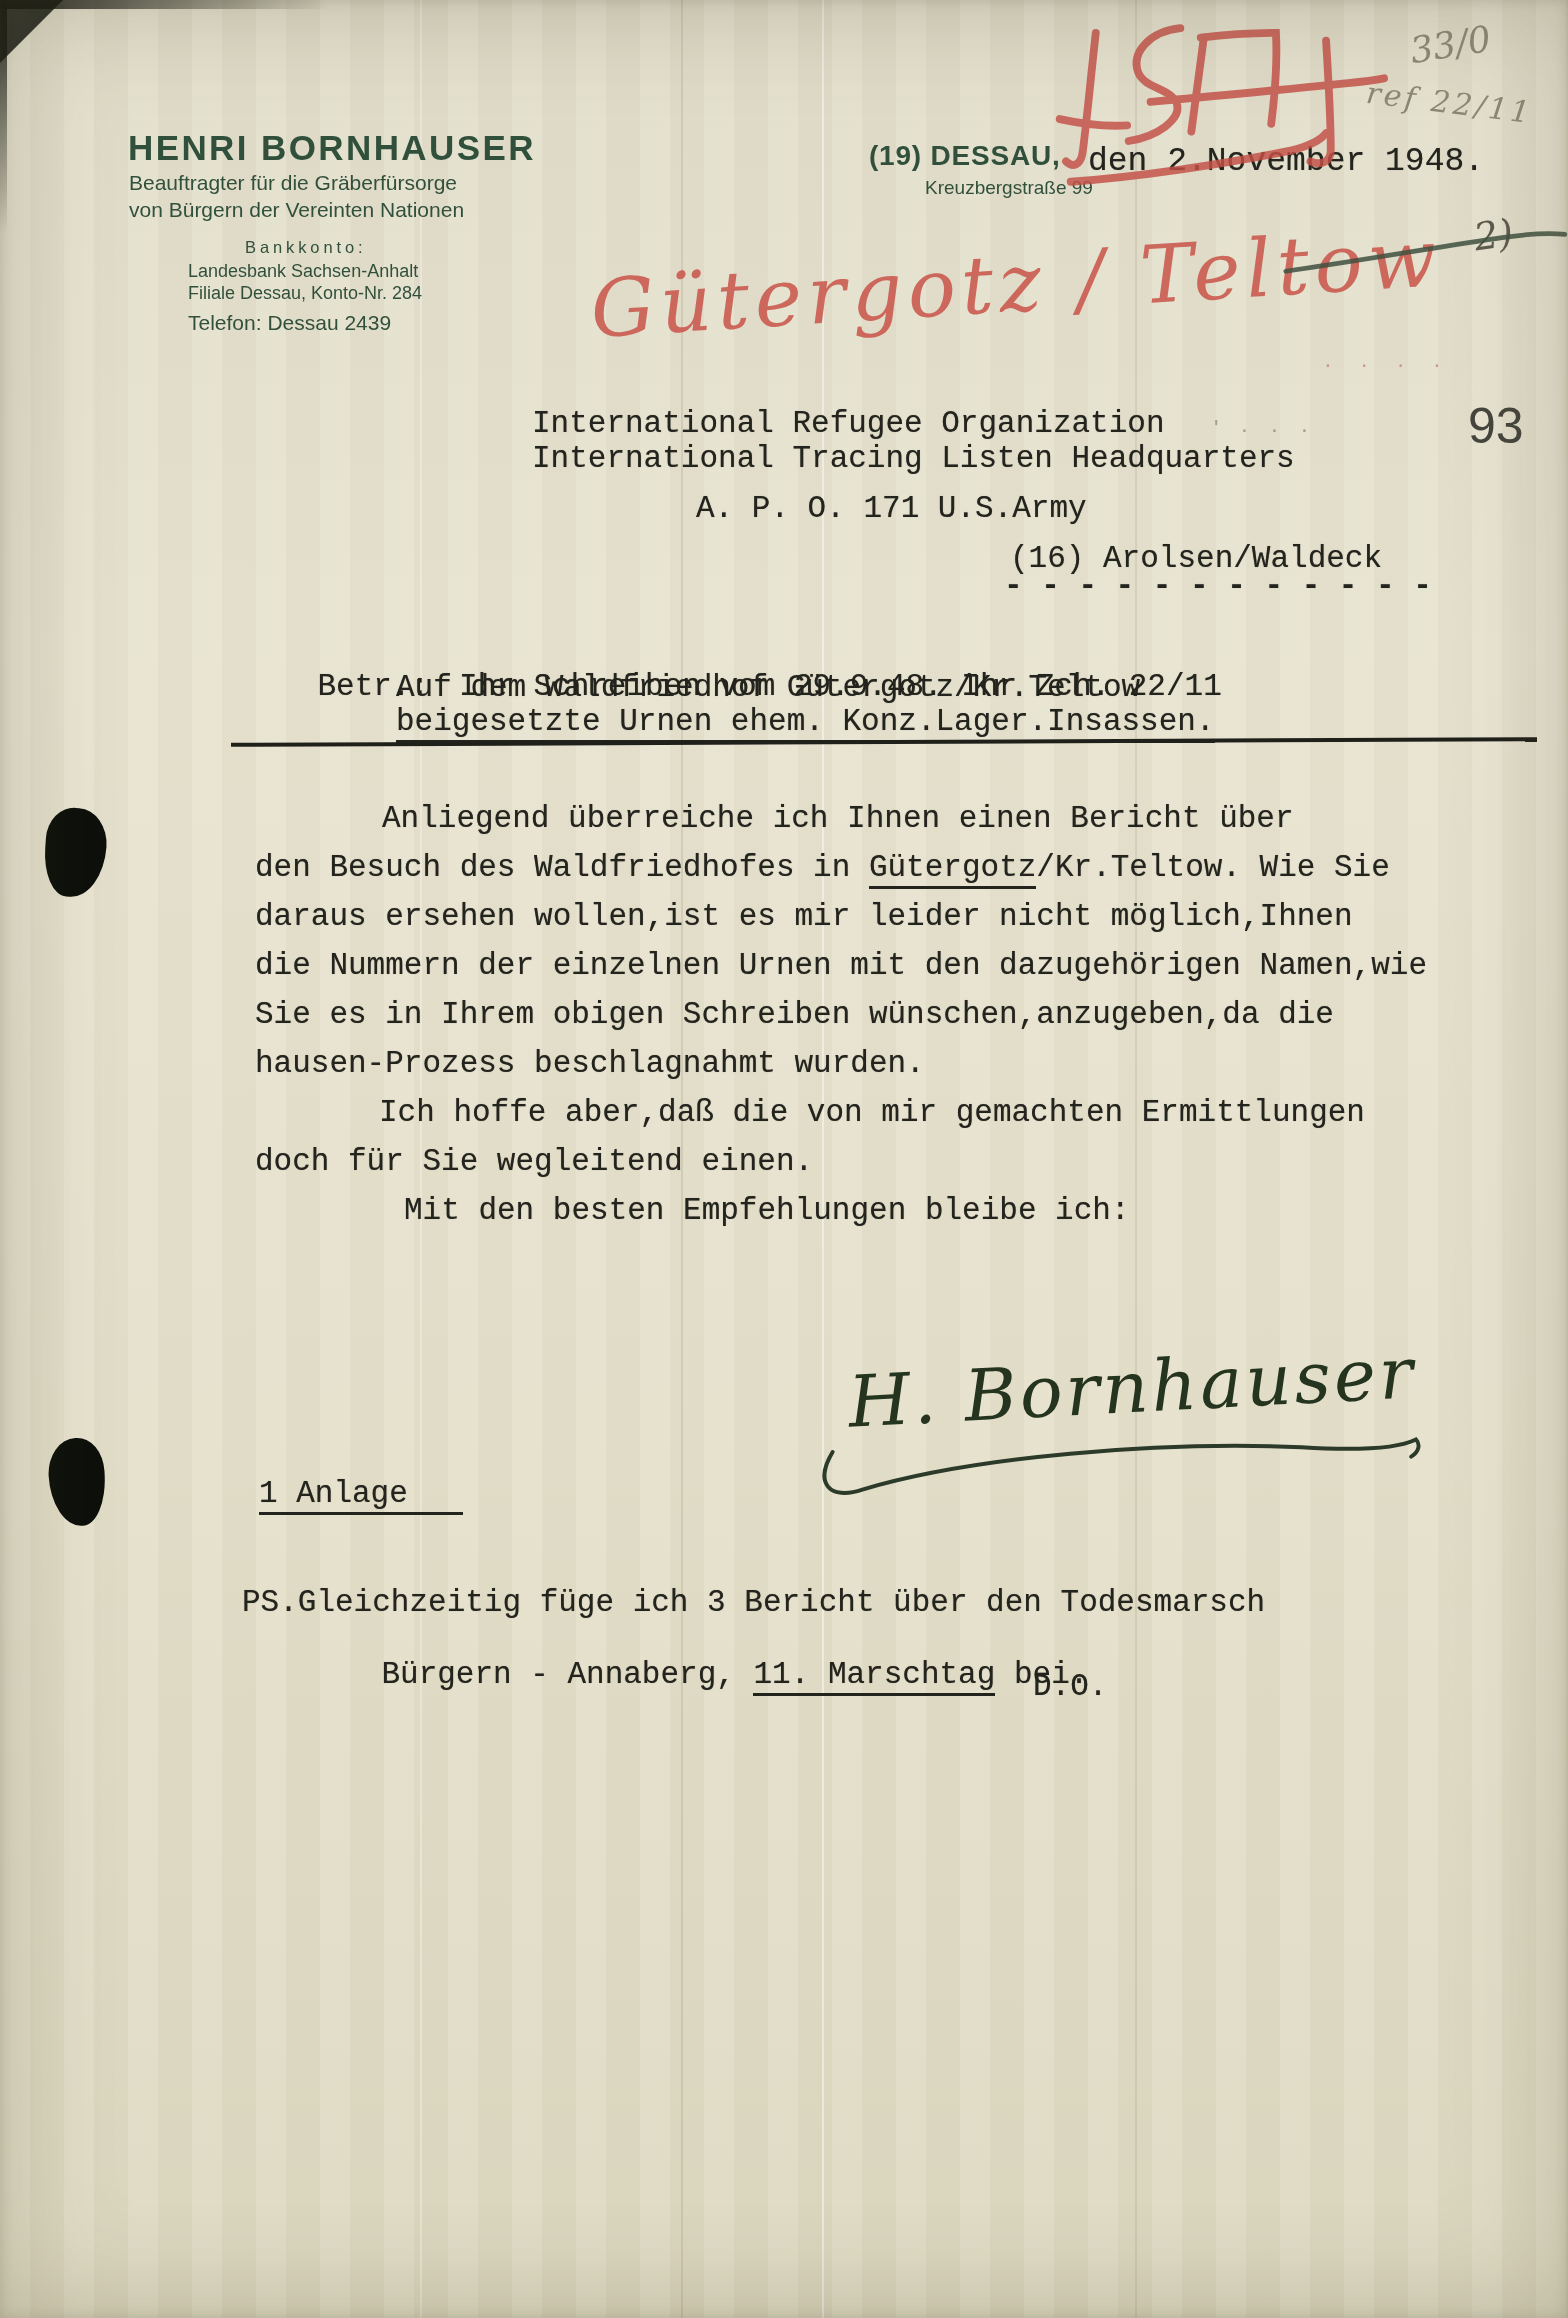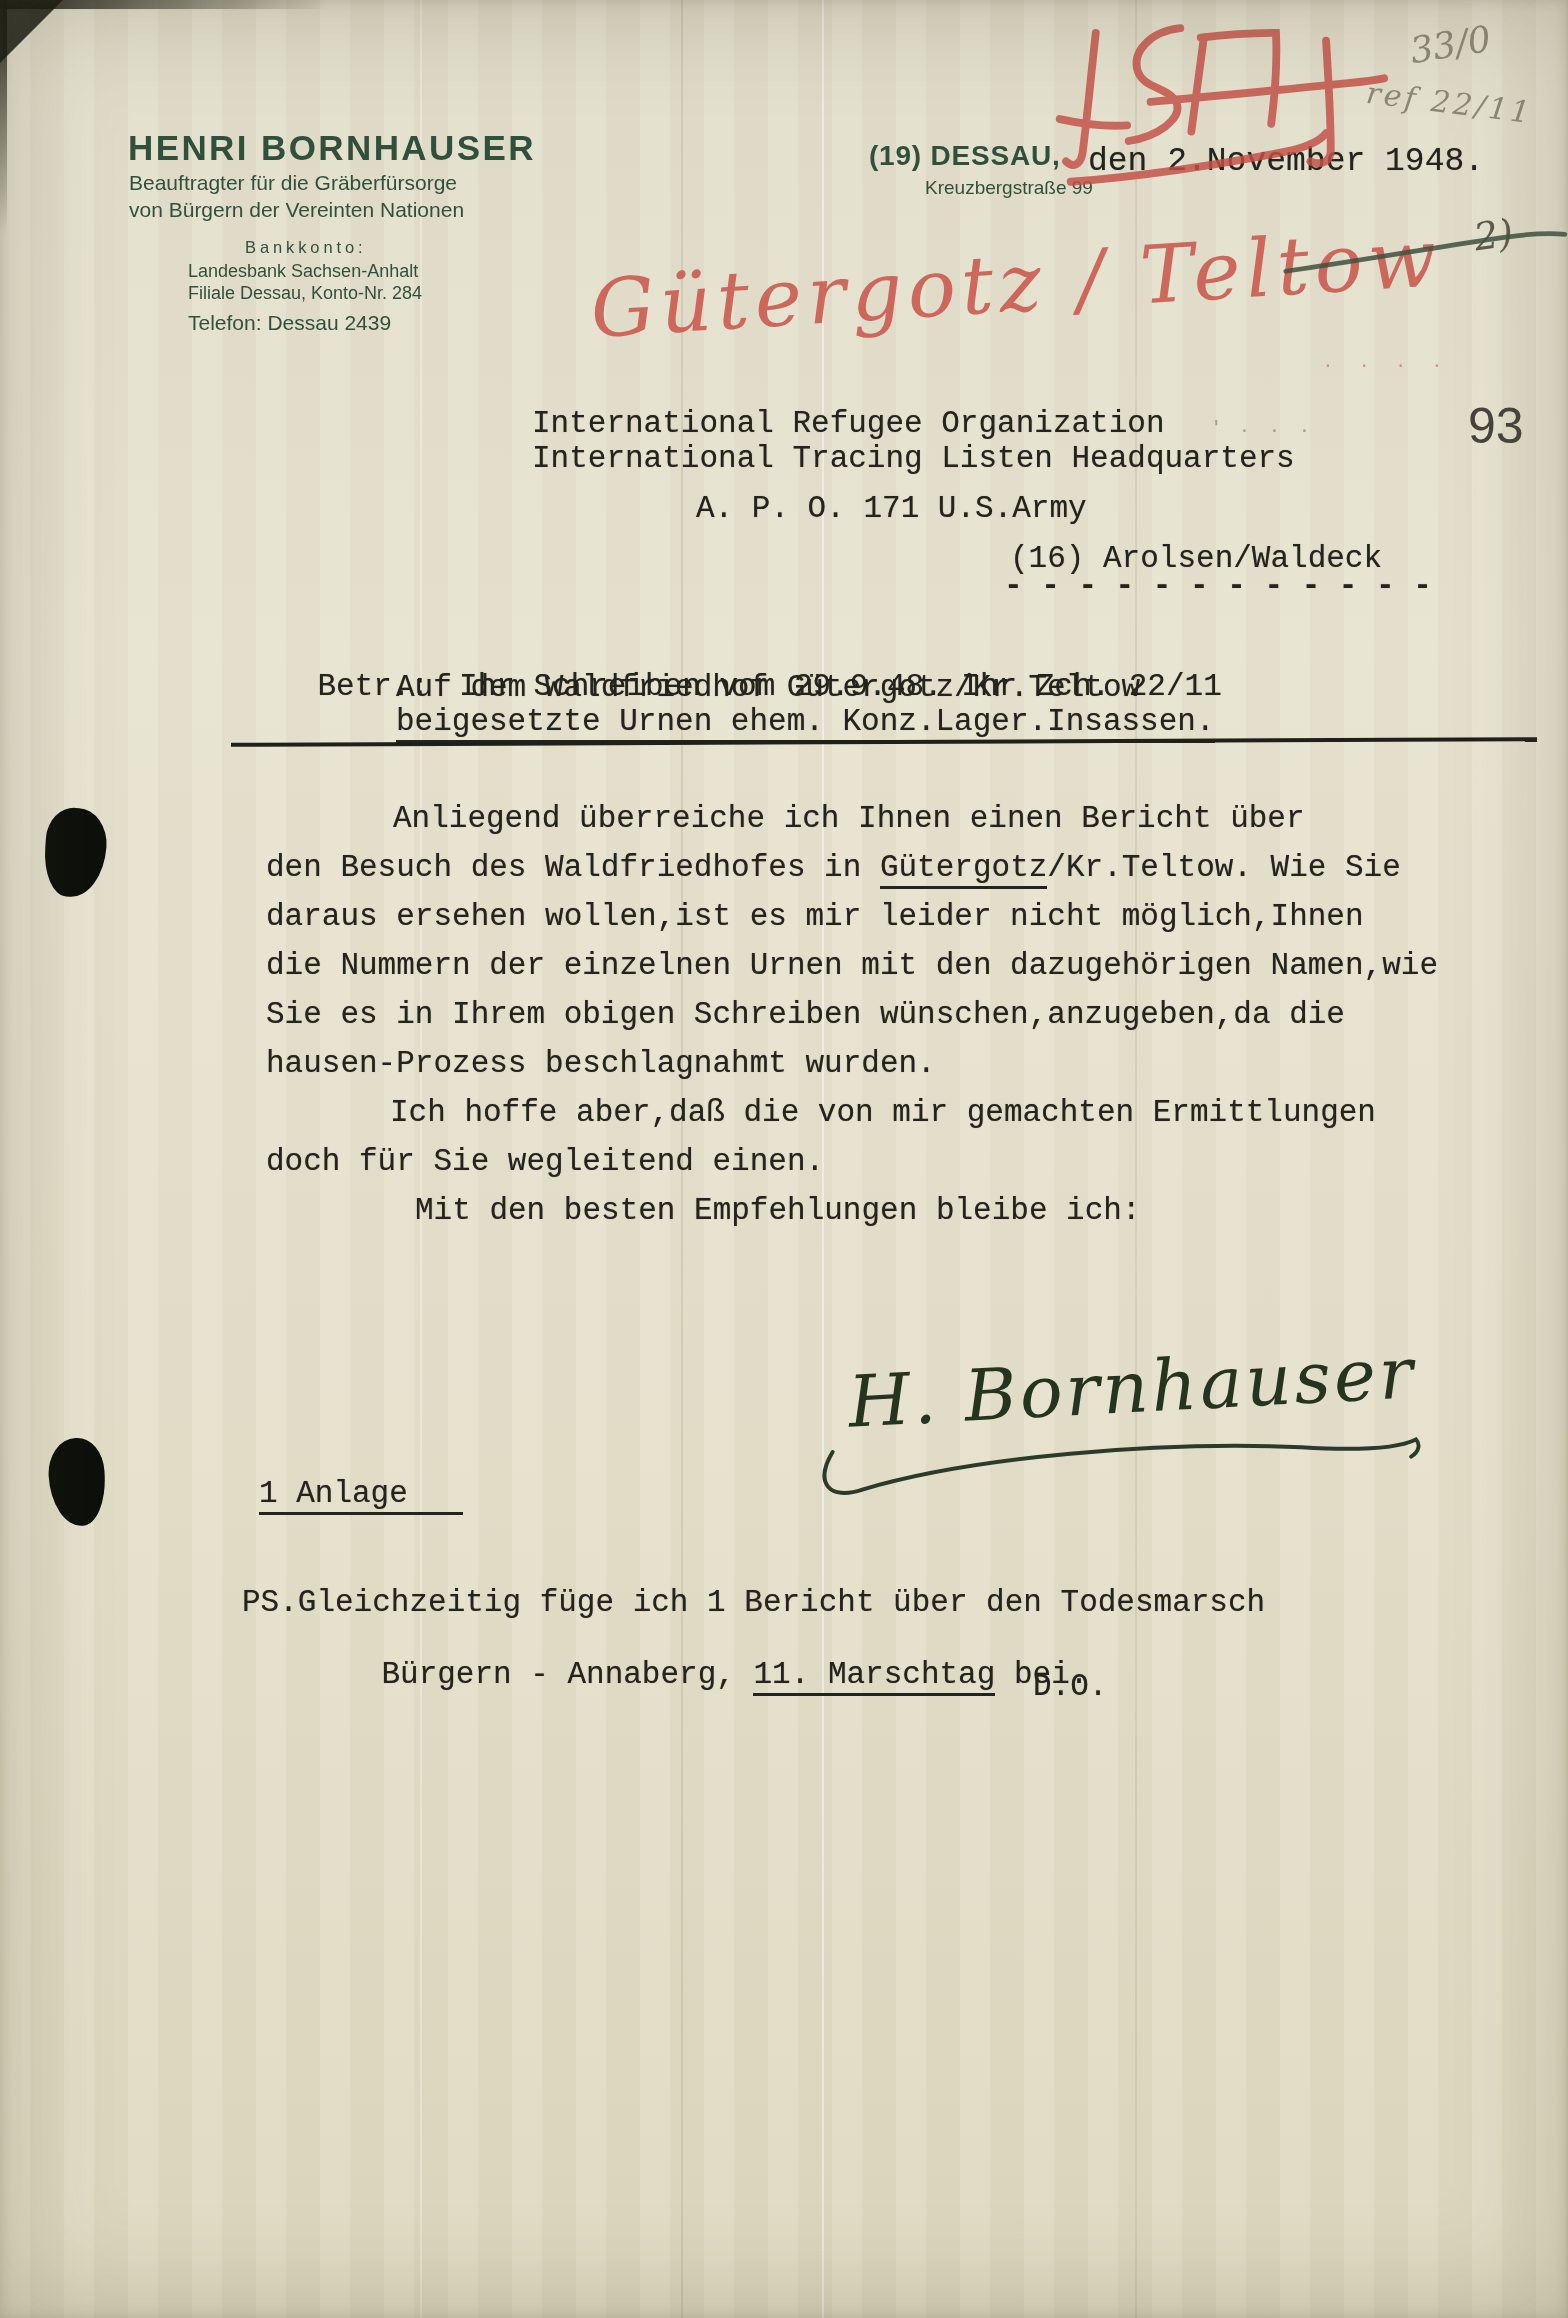"Anliegend überreiche ich Ihnen einen" div.abs { left: 266px -> 255px }
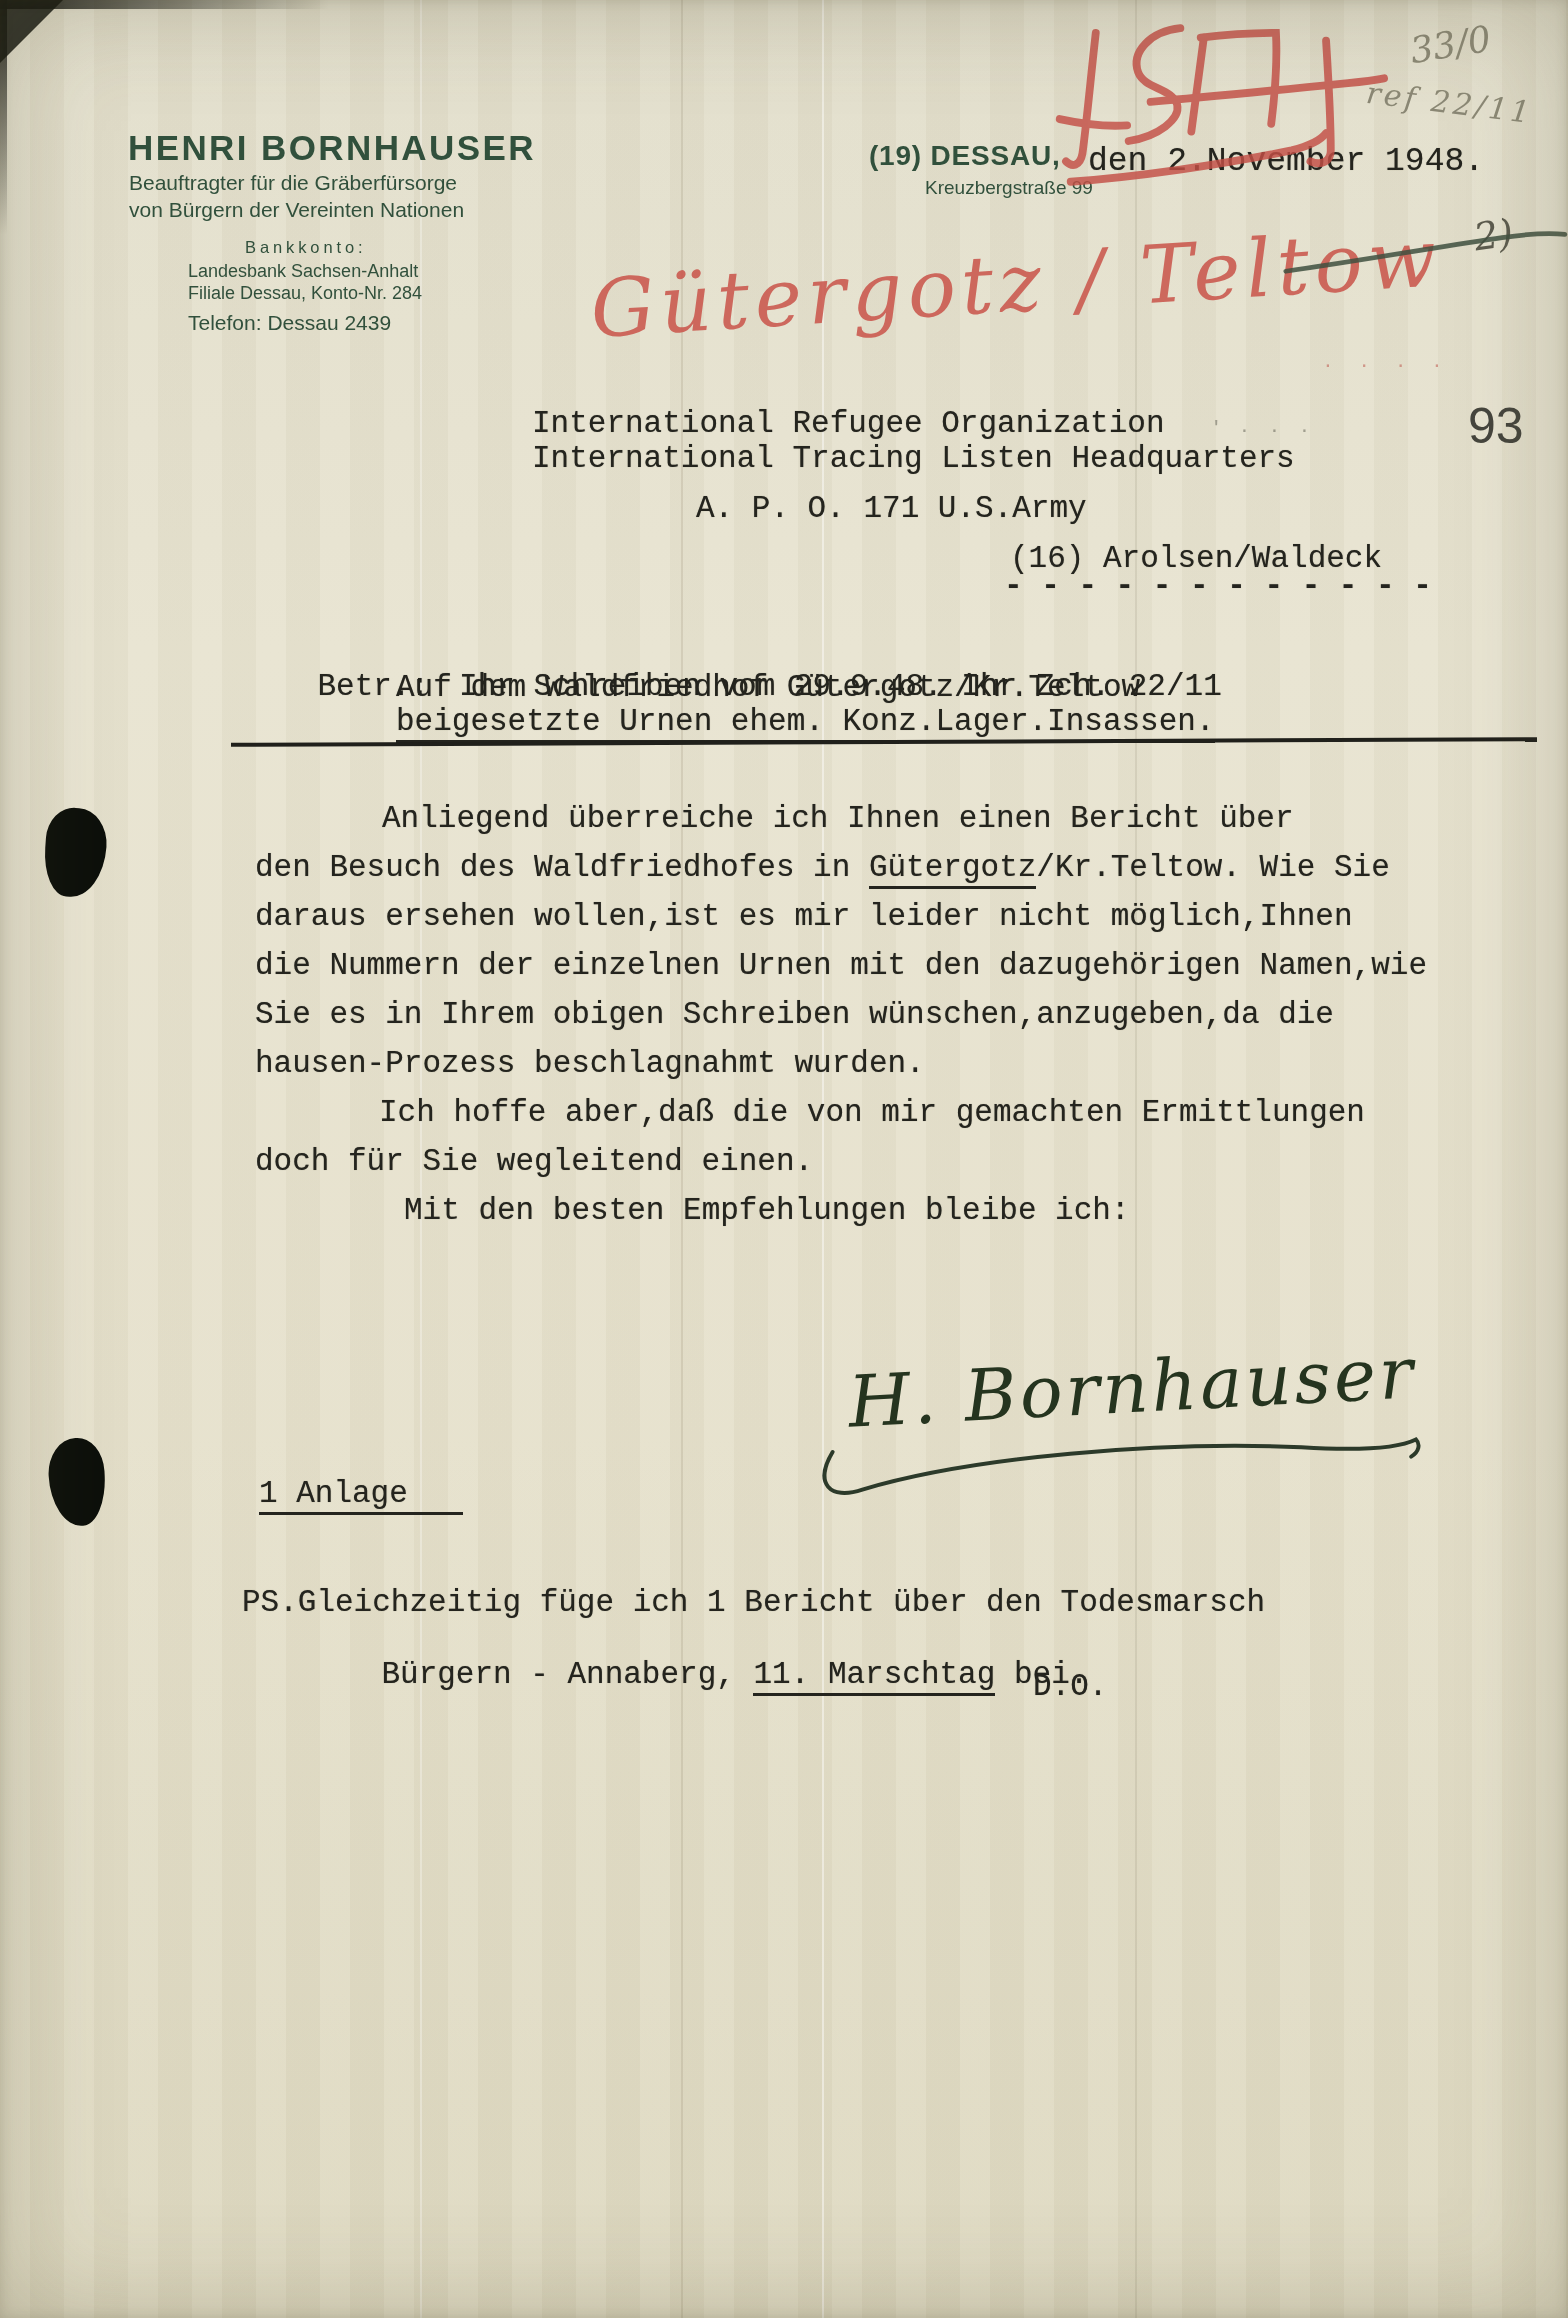"PS.Gleichzeitig füge ich 1 Bericht" div.abs { text: 1 -> 3 }
